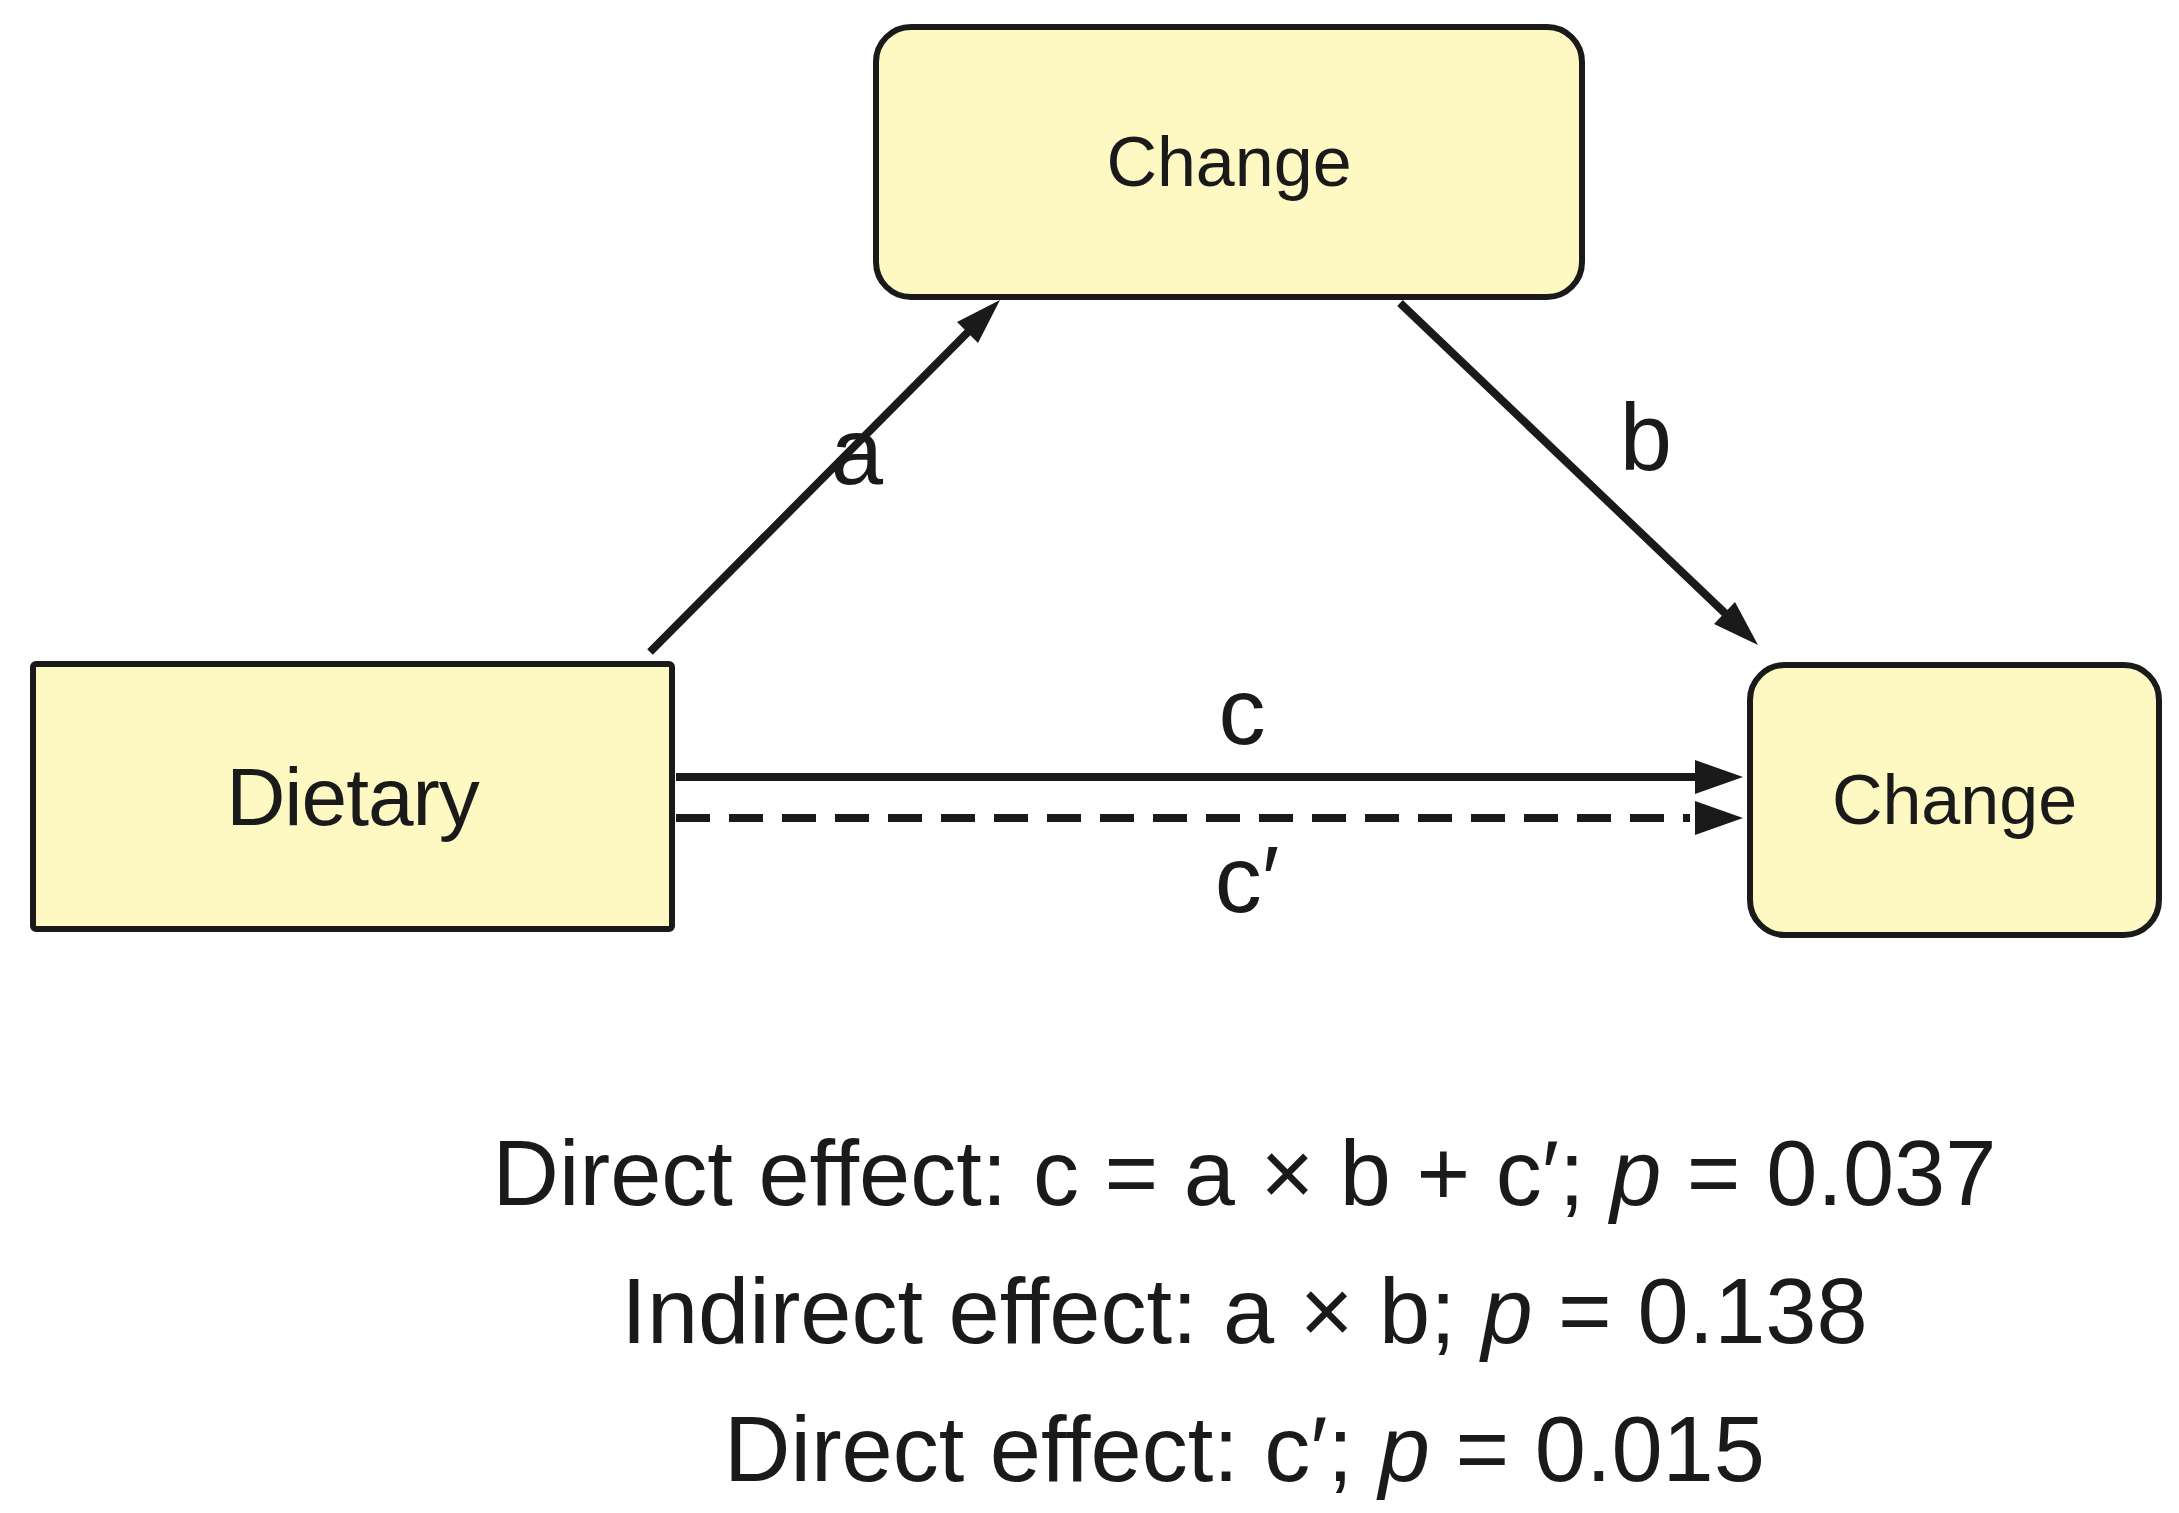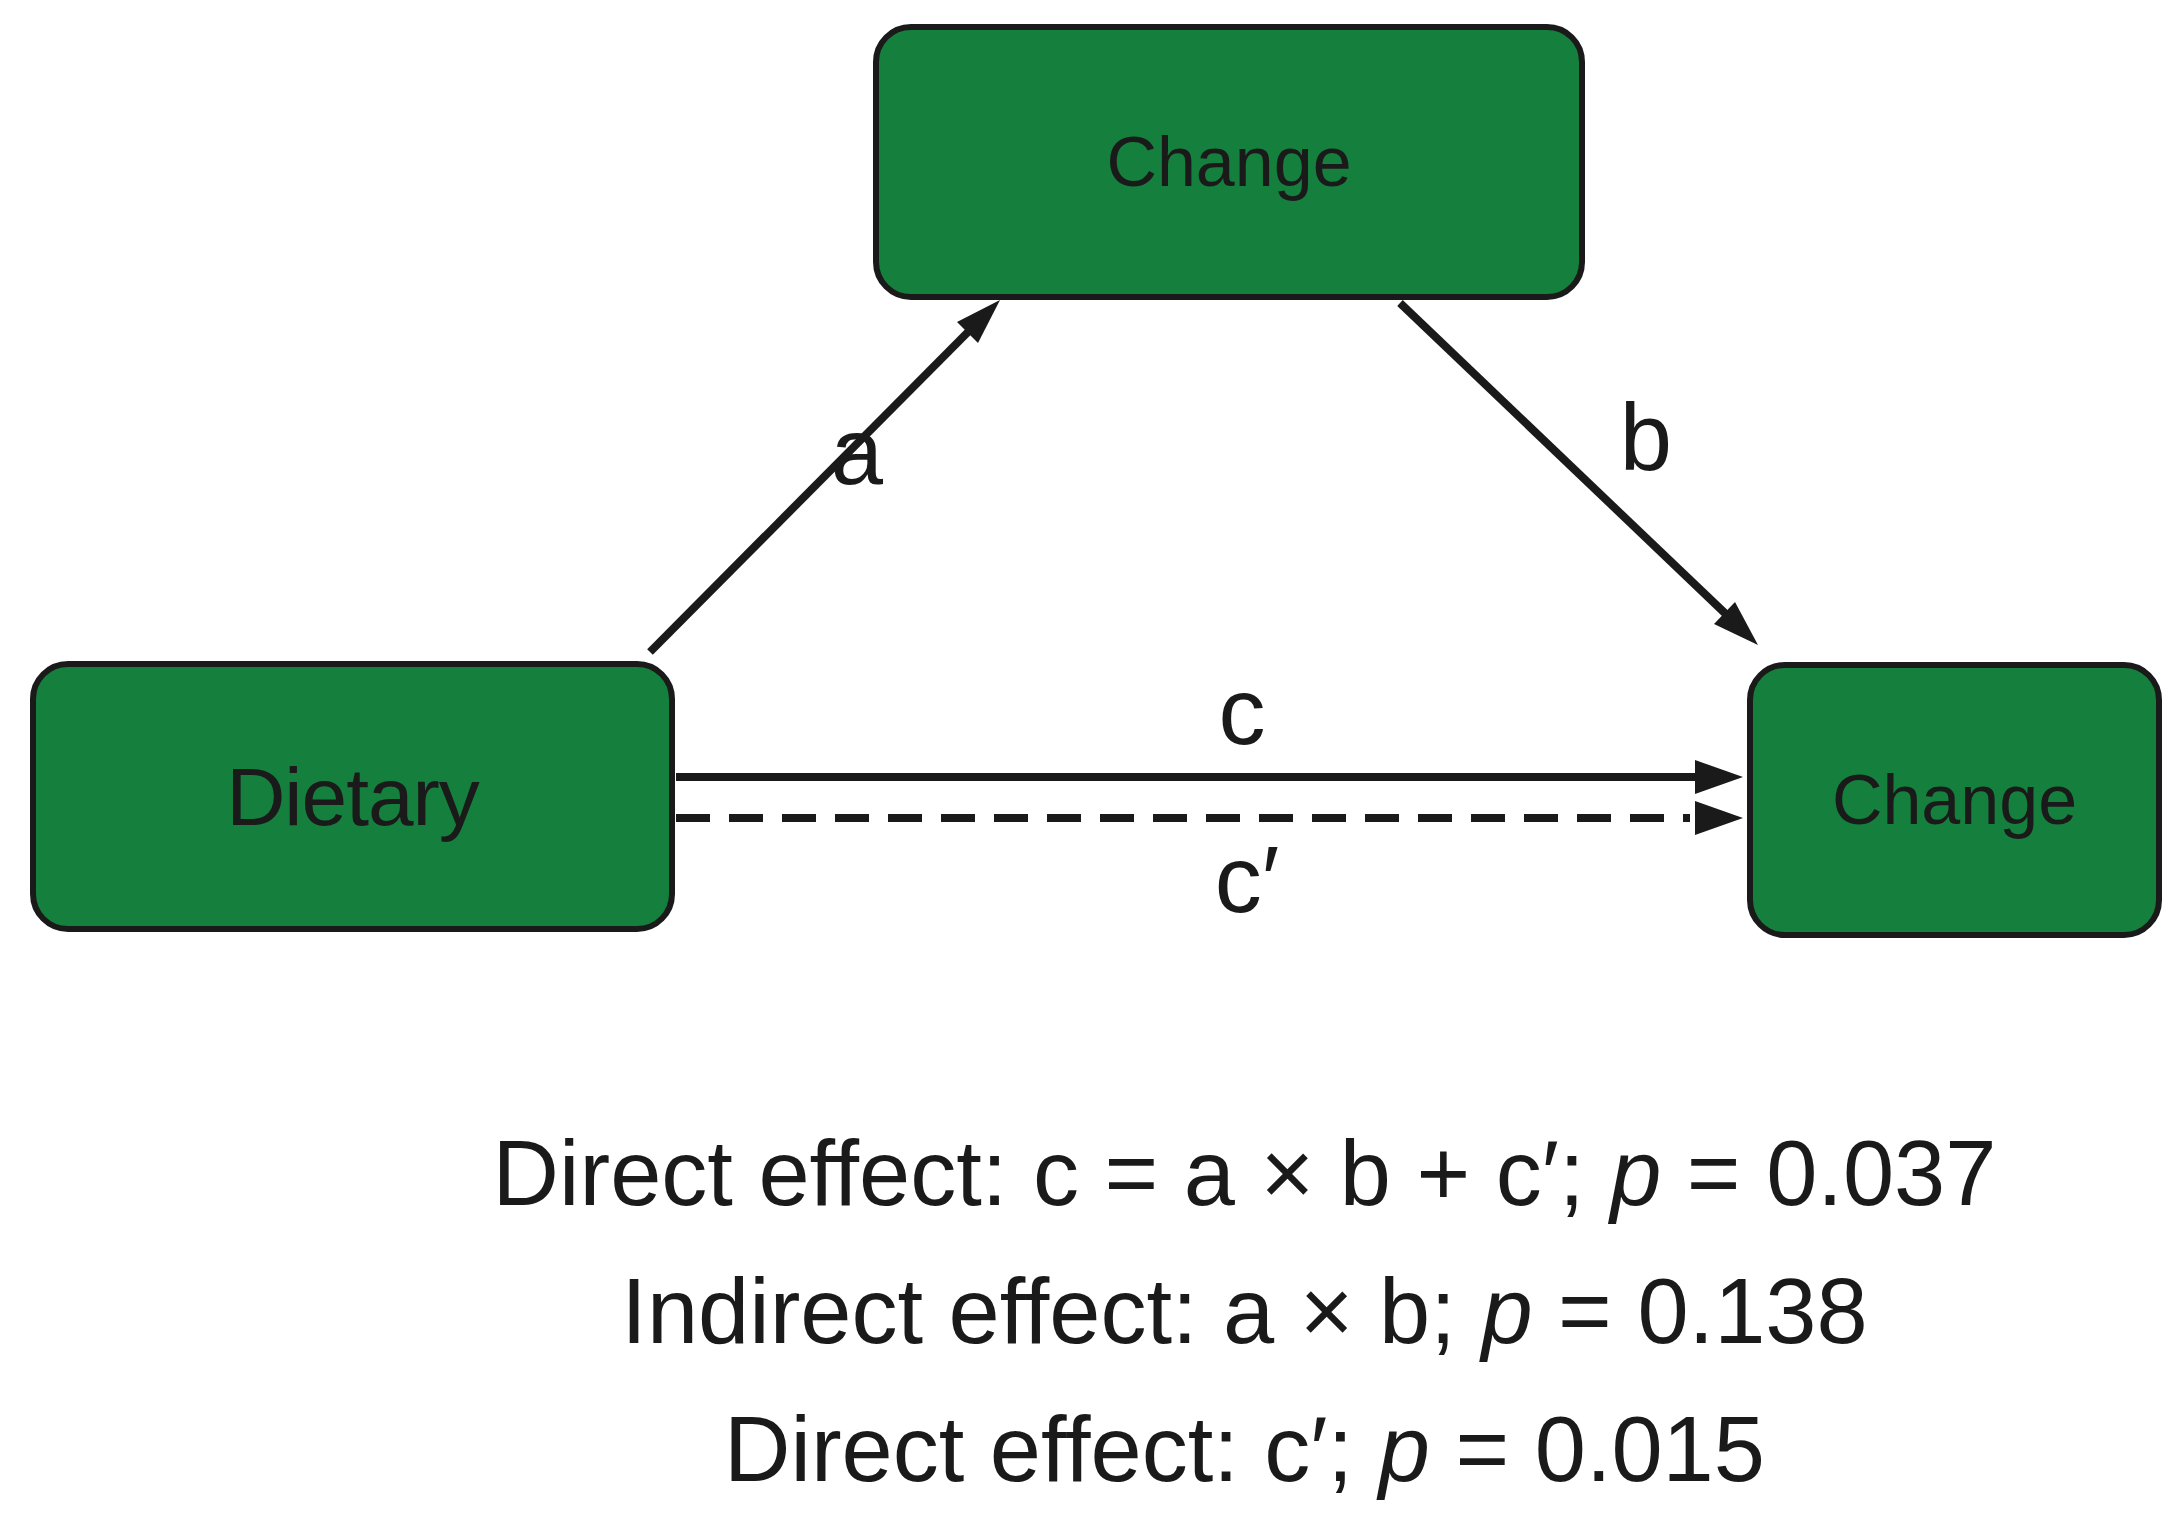"Change" .node { background: #15803d -> #fef9c3 }
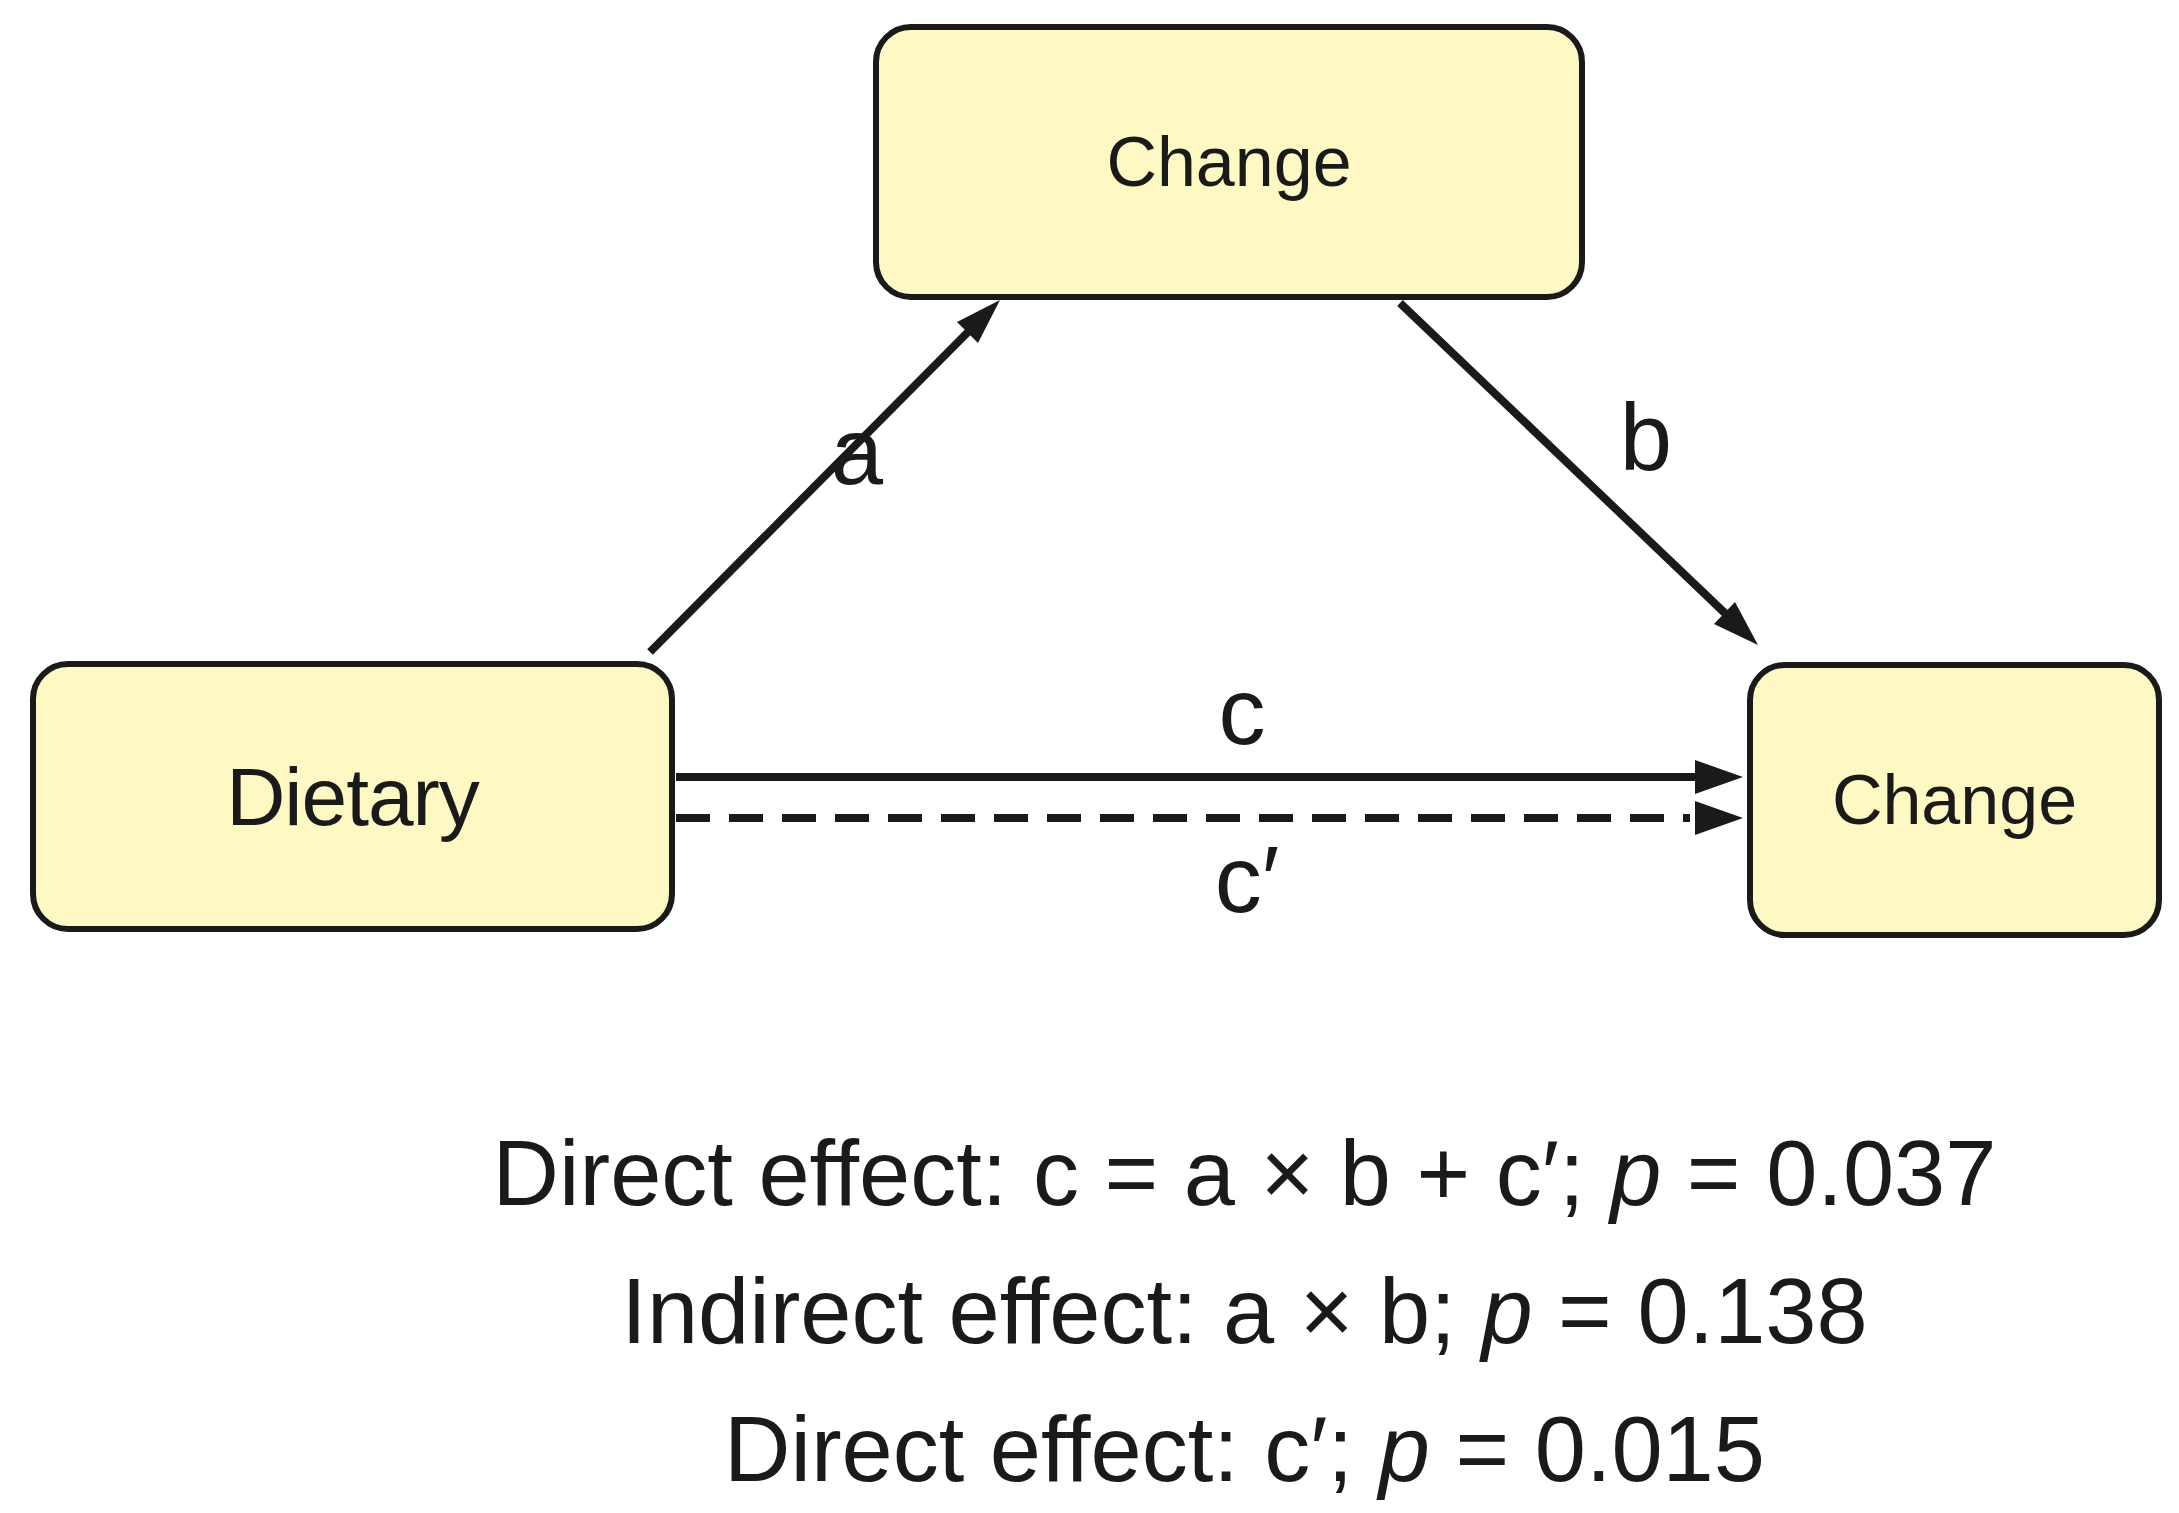"Dietary" .node-predictor { border-radius: none -> 6px }
